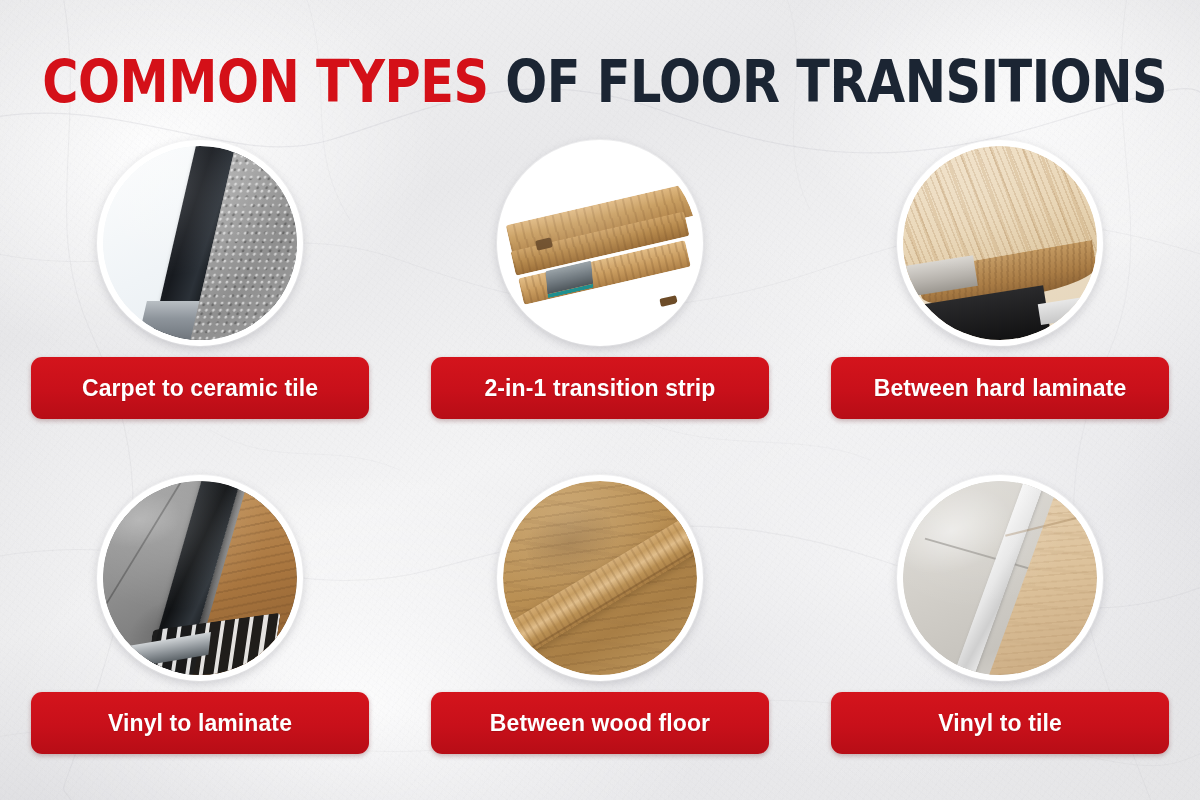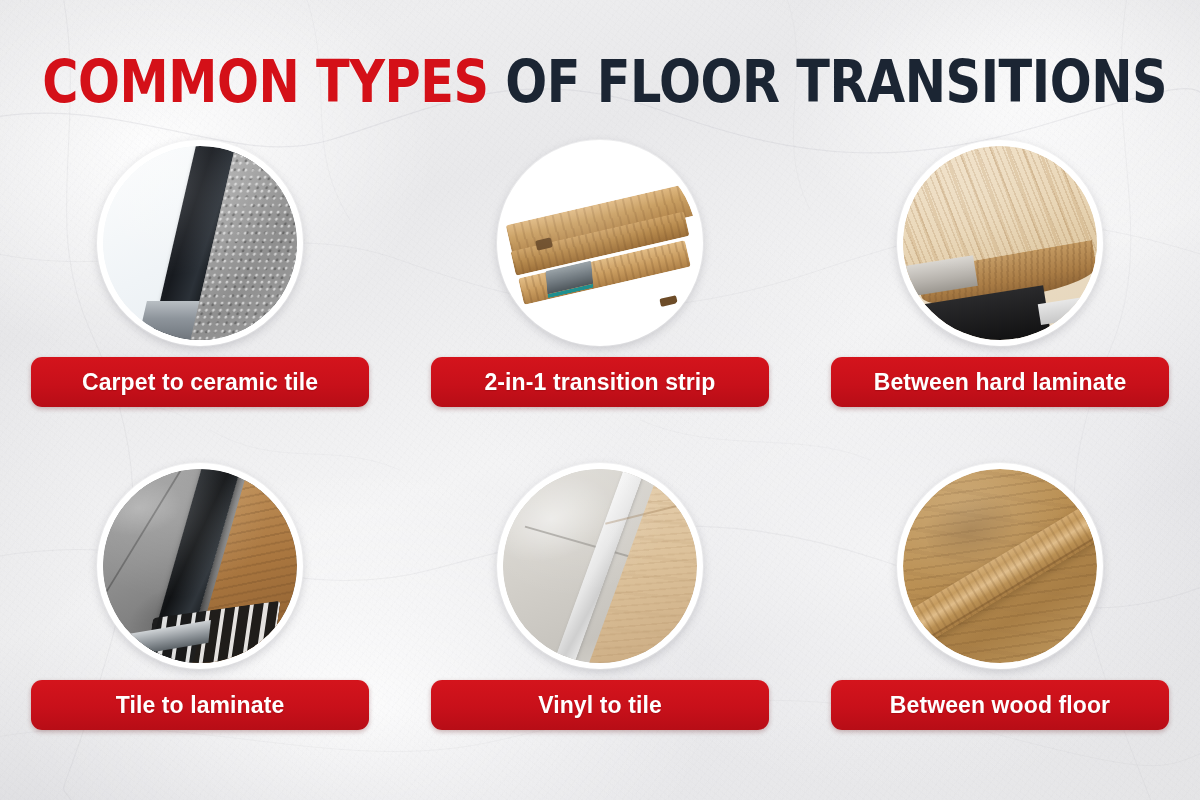"Carpet to ceramic tile" .badge { height: 50px -> 62px }
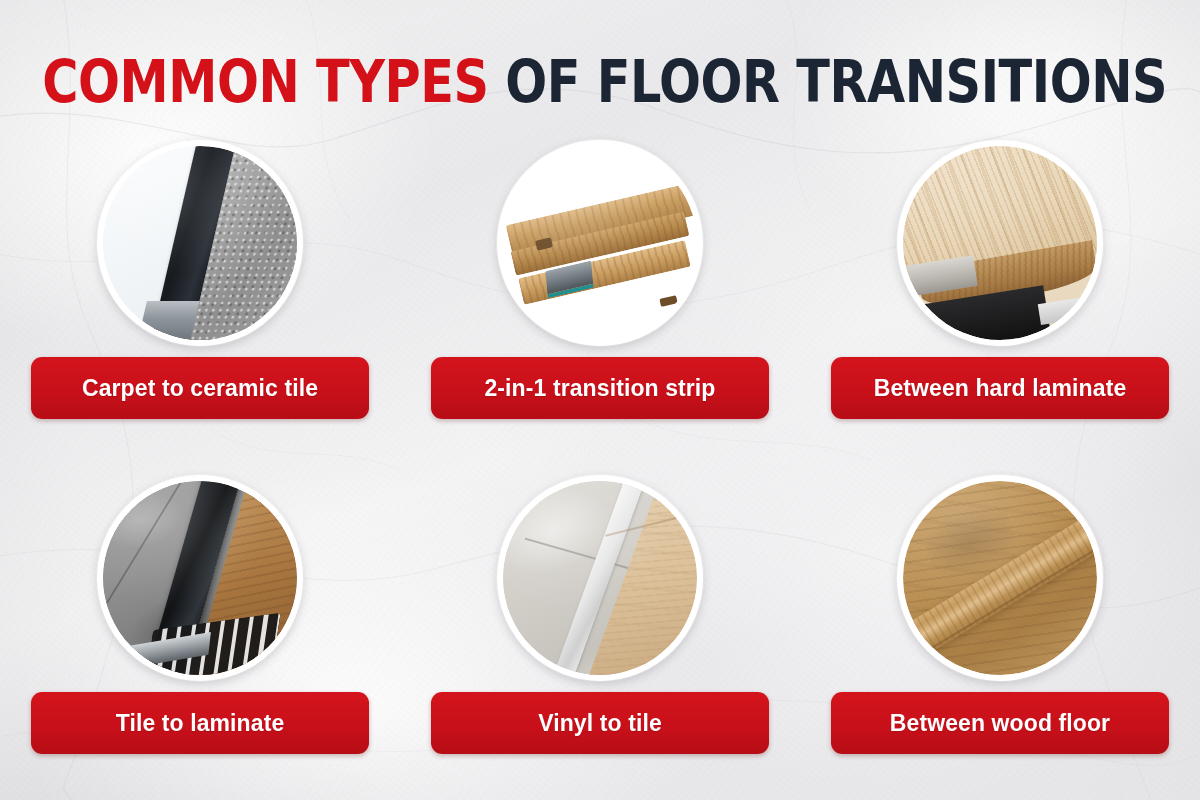"Tile to laminate" span.badge-label { text: Tile -> Vinyl }
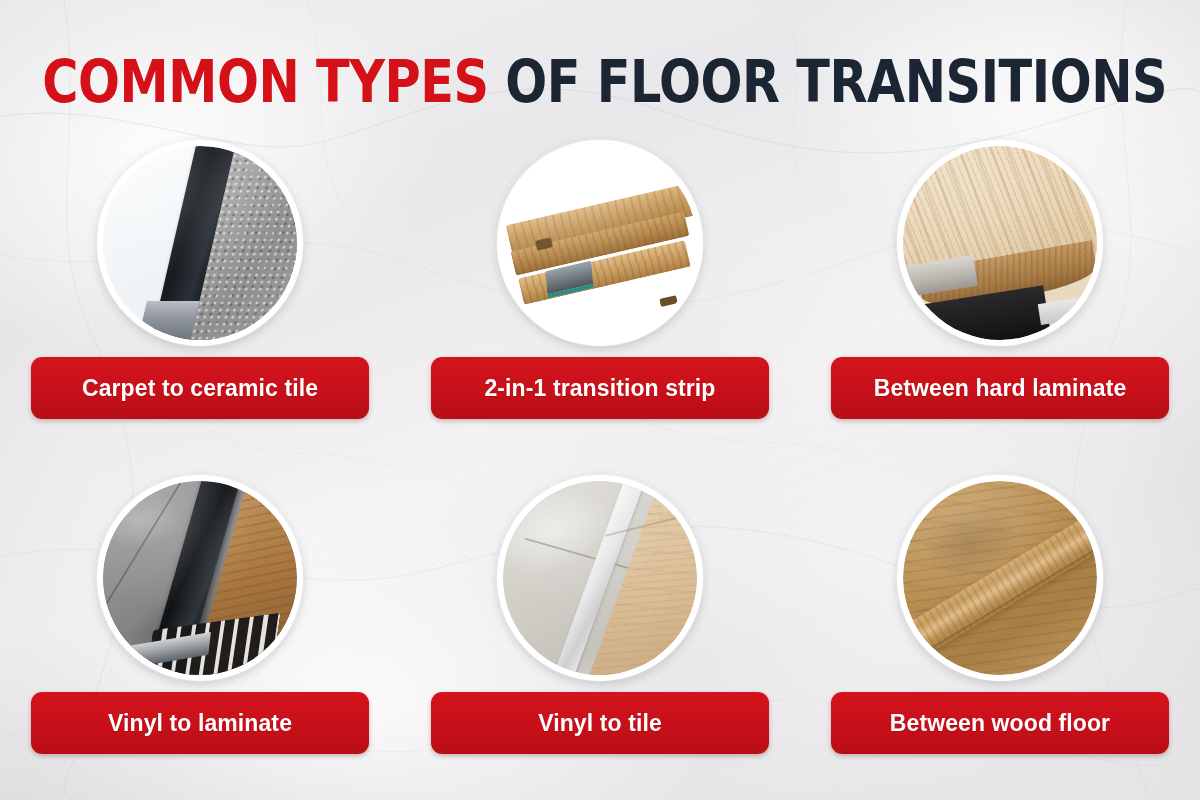"Vinyl to tile" div.cell { order: before "Between wood floor" -> after "Between wood floor" }
